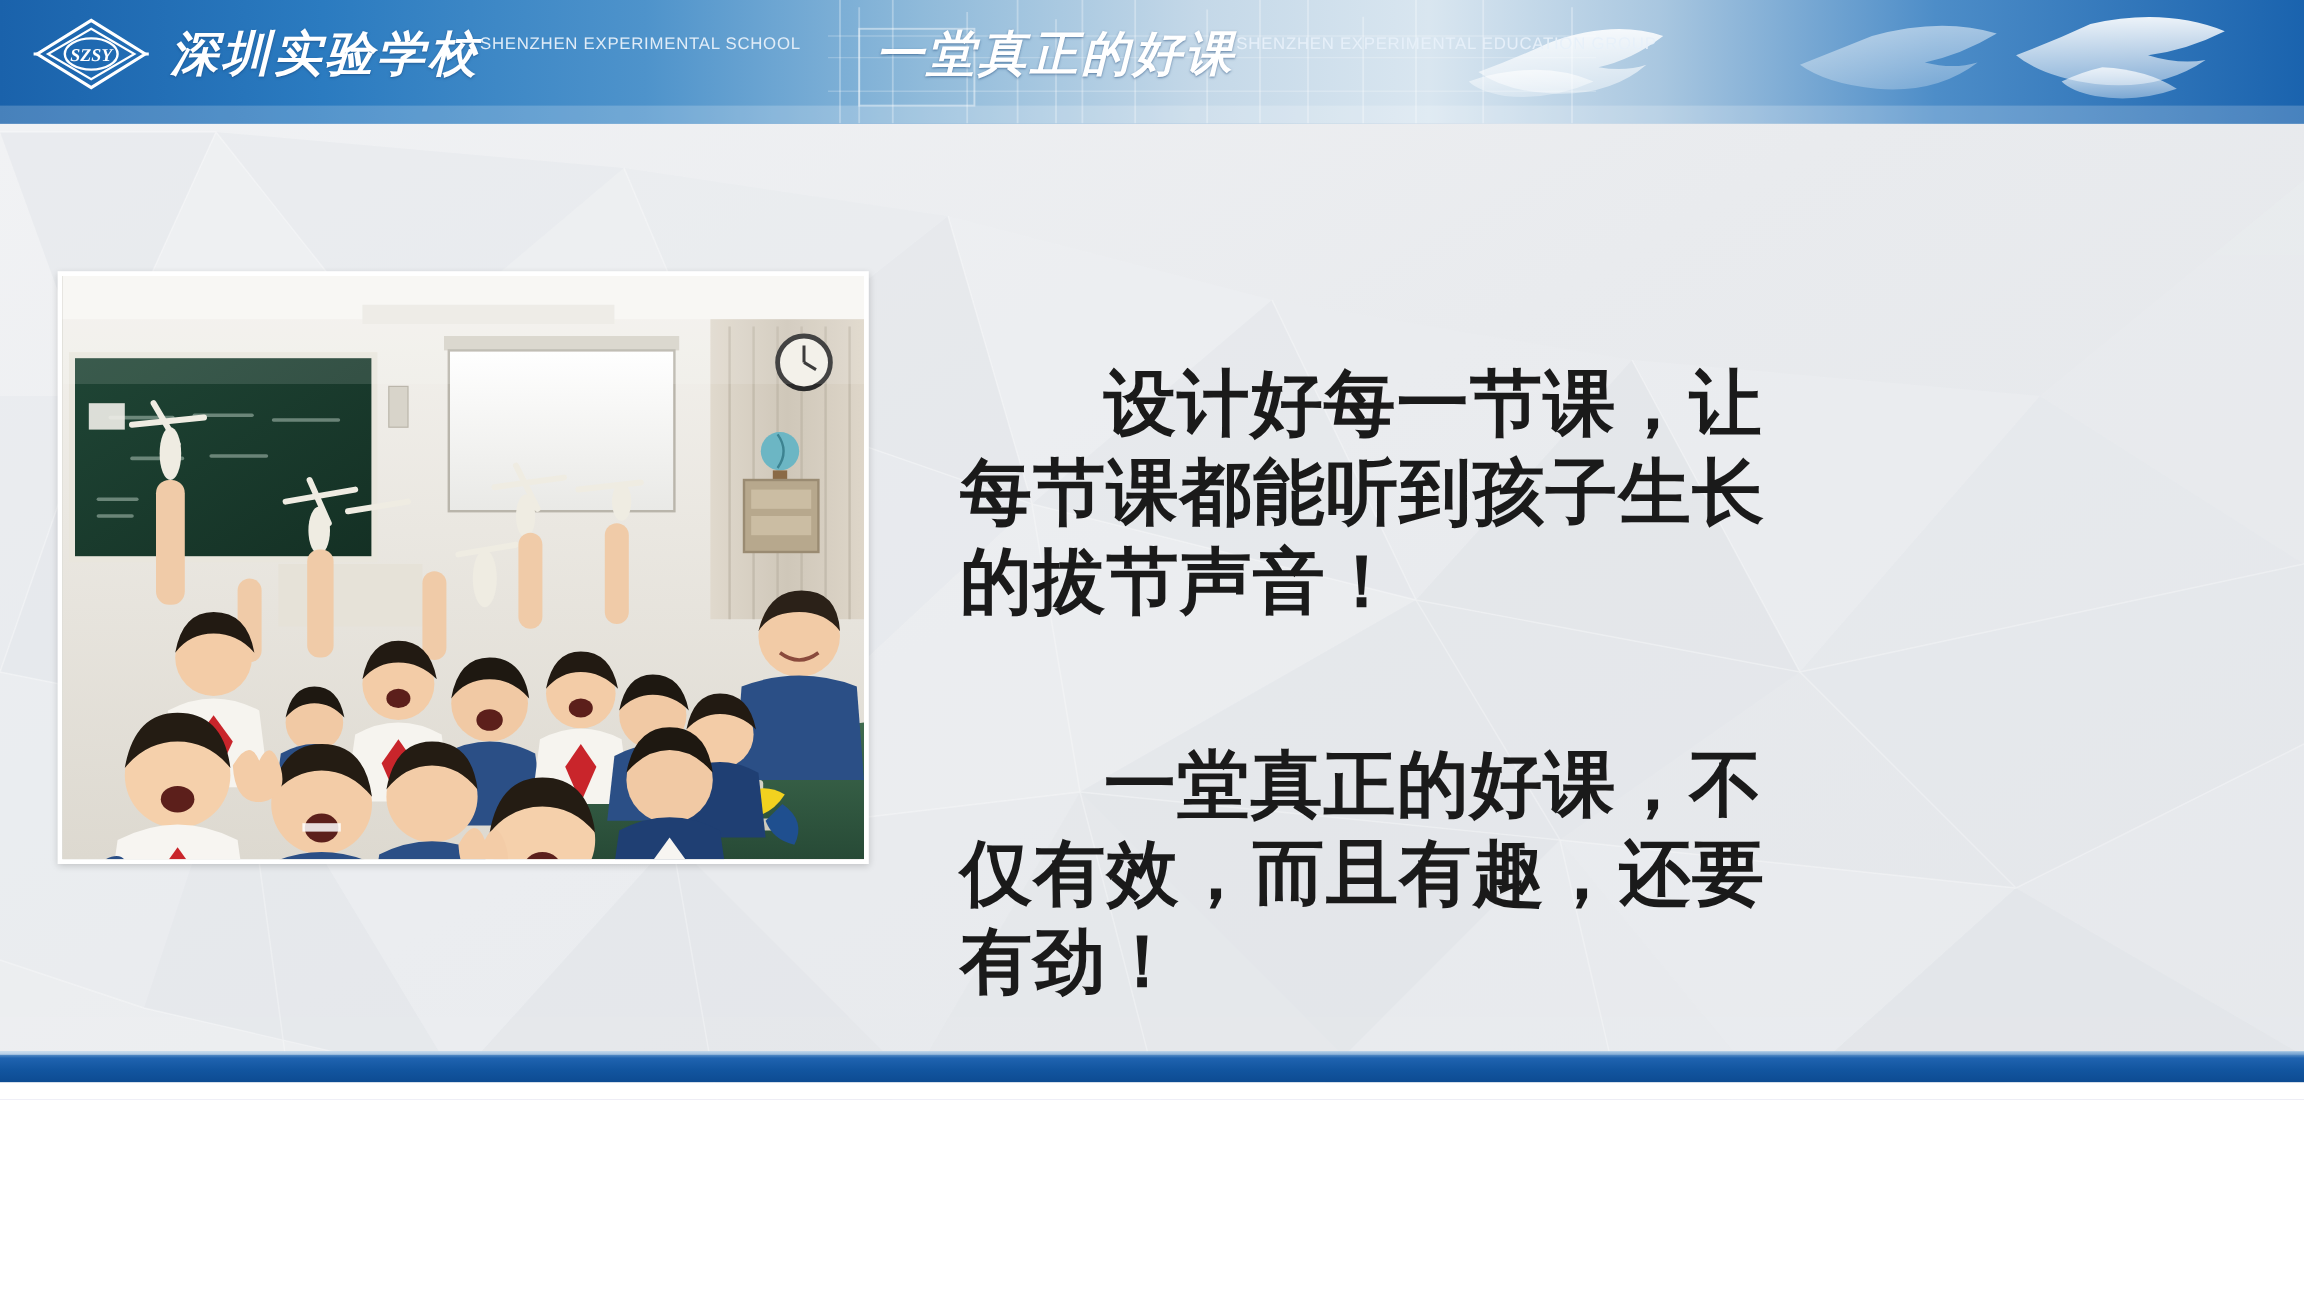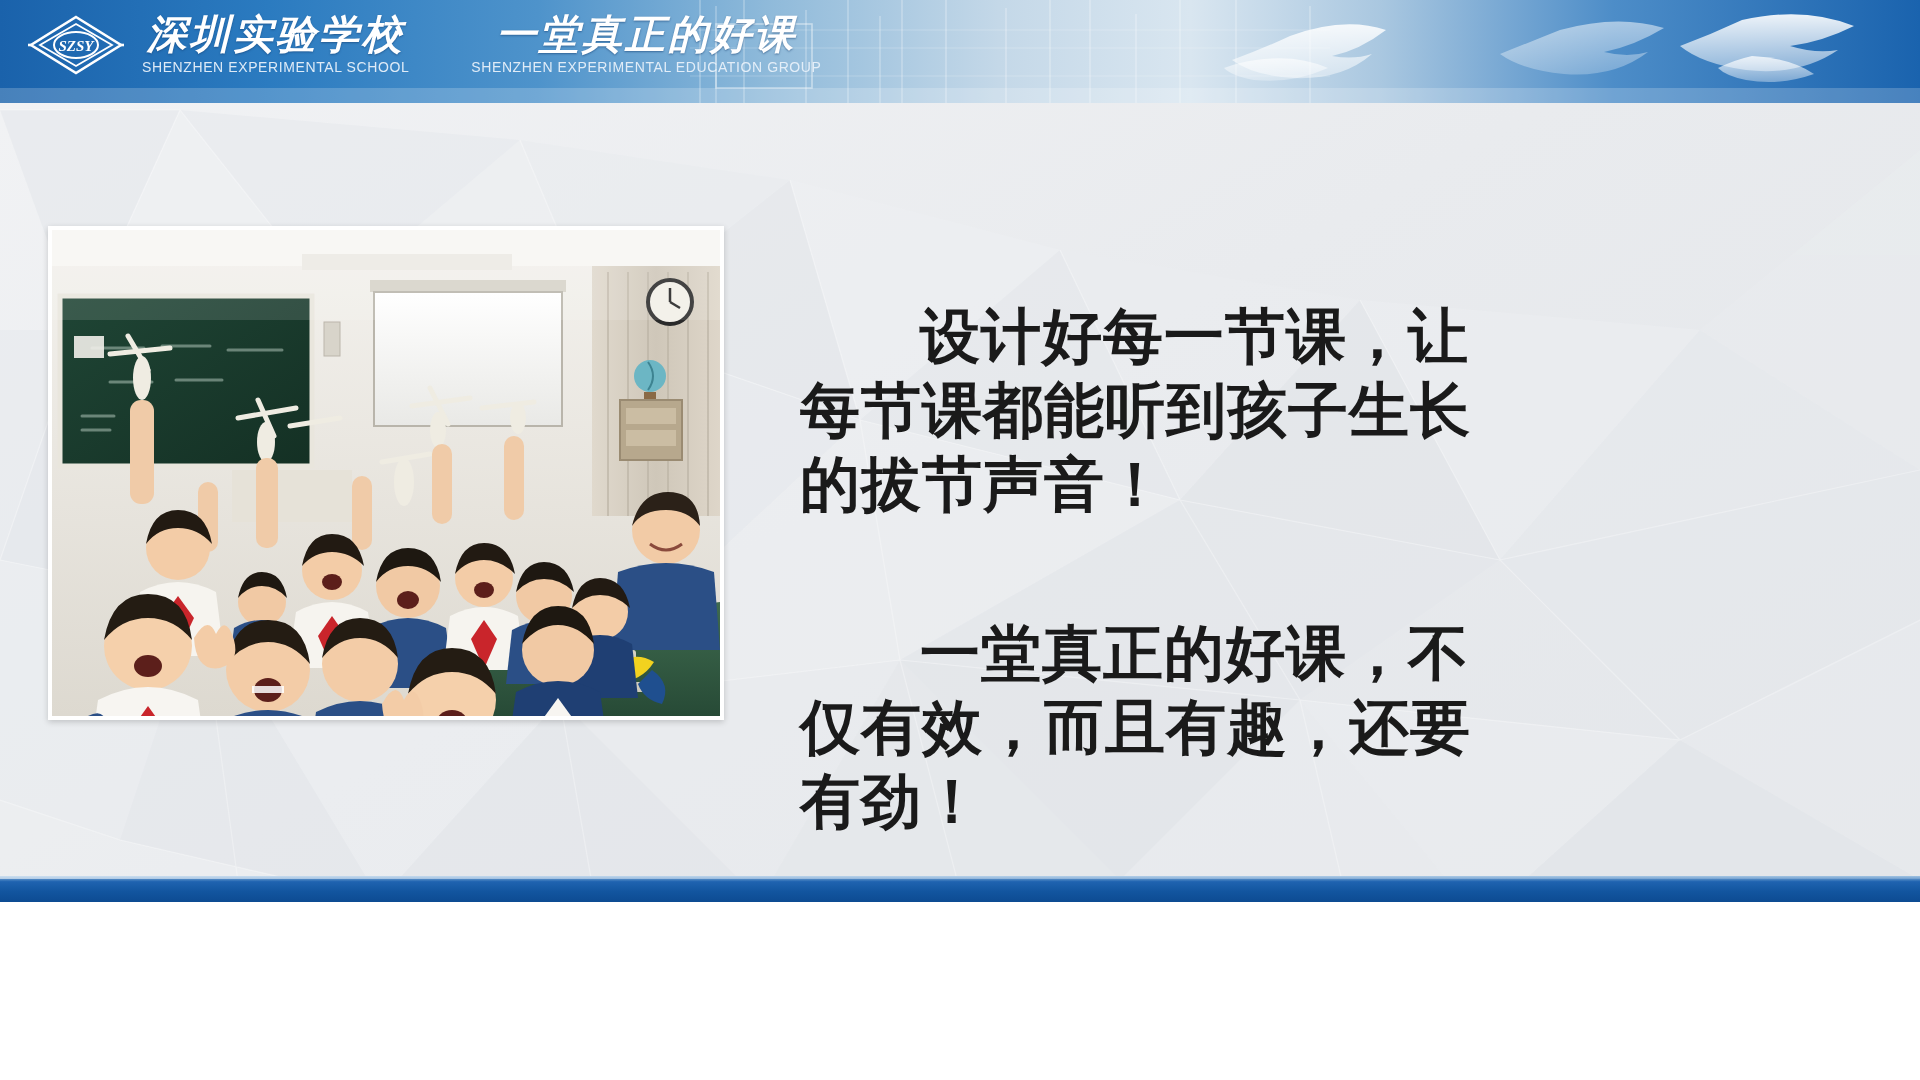"深圳实验学校" .logo-text-block { align-items: center -> none; flex-direction: column -> row }
